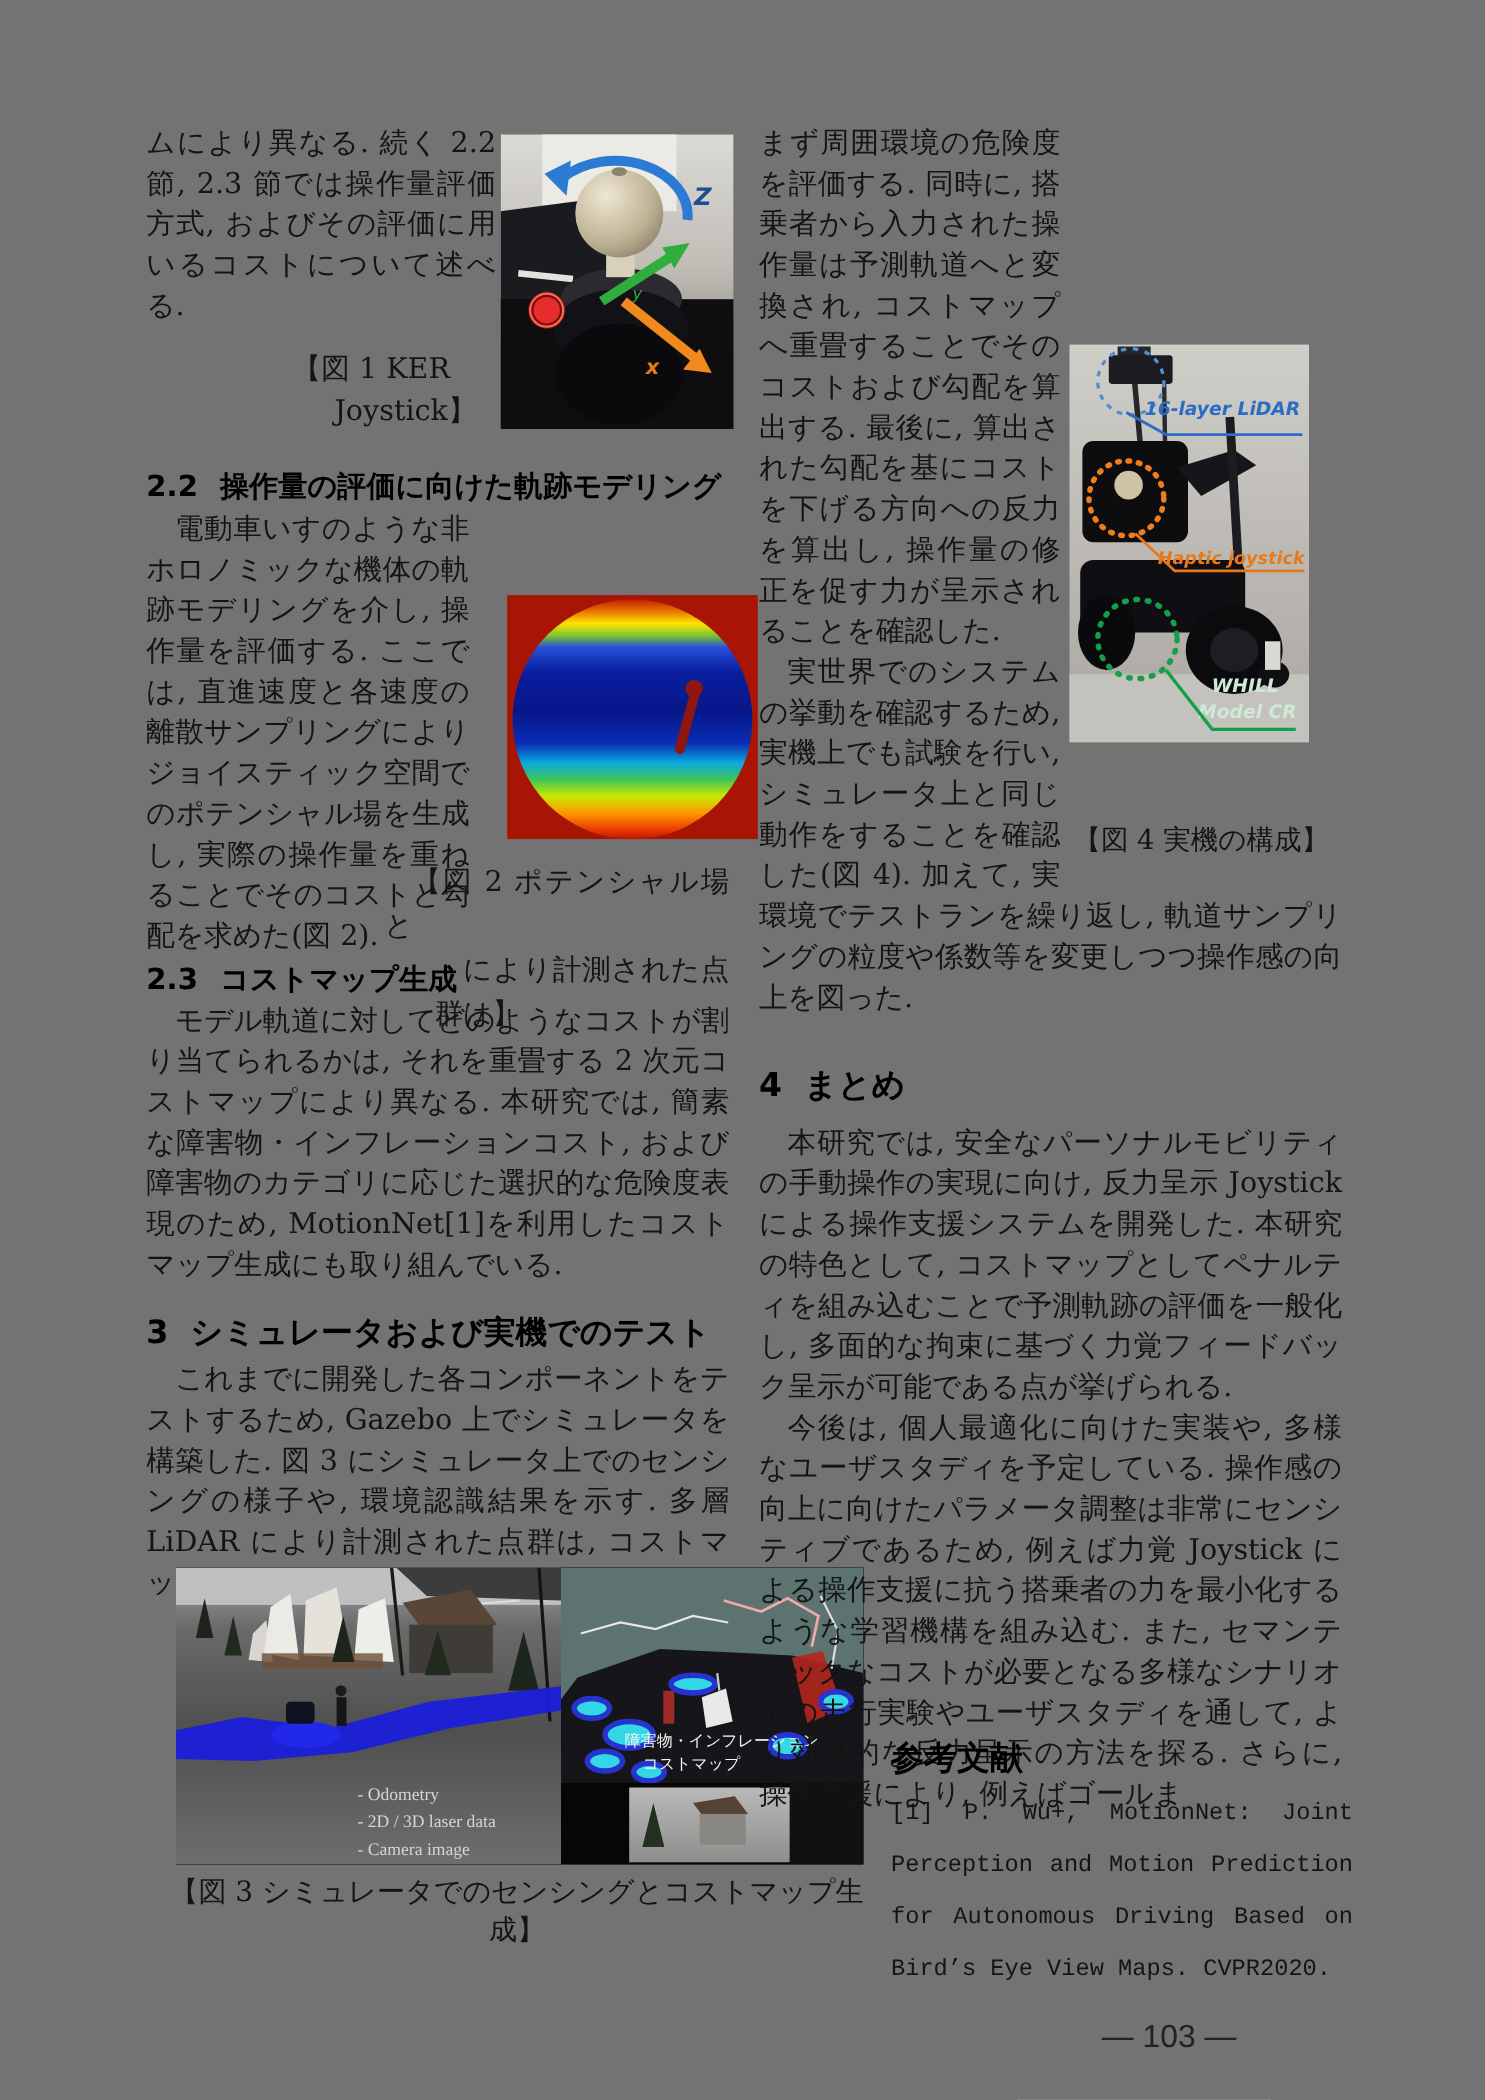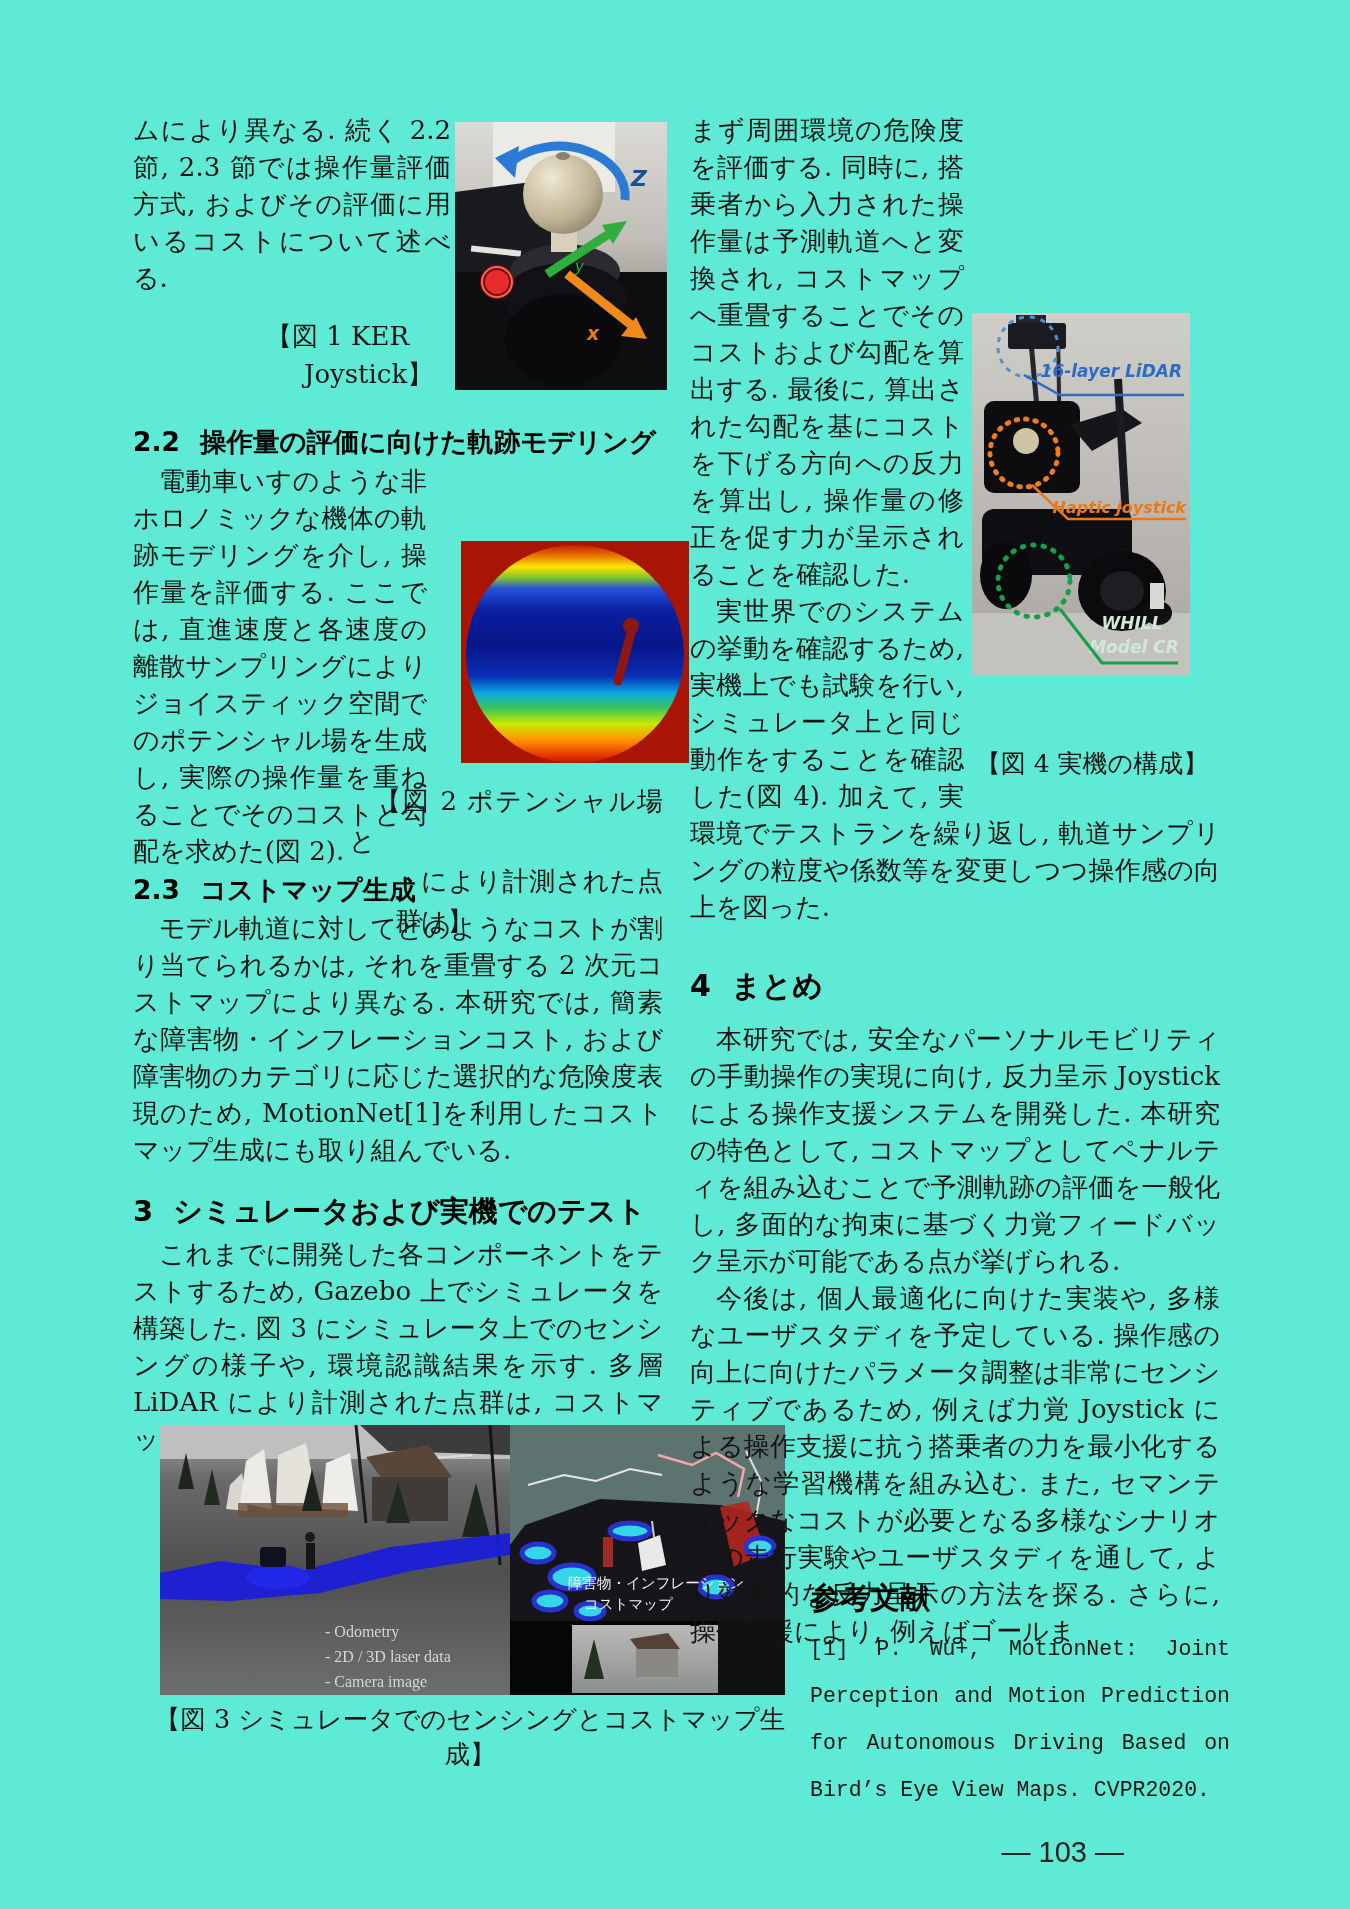"ムにより異なる. 続く 2.2 節, 2.3" #page { background: #5eead4 -> #737373 }
